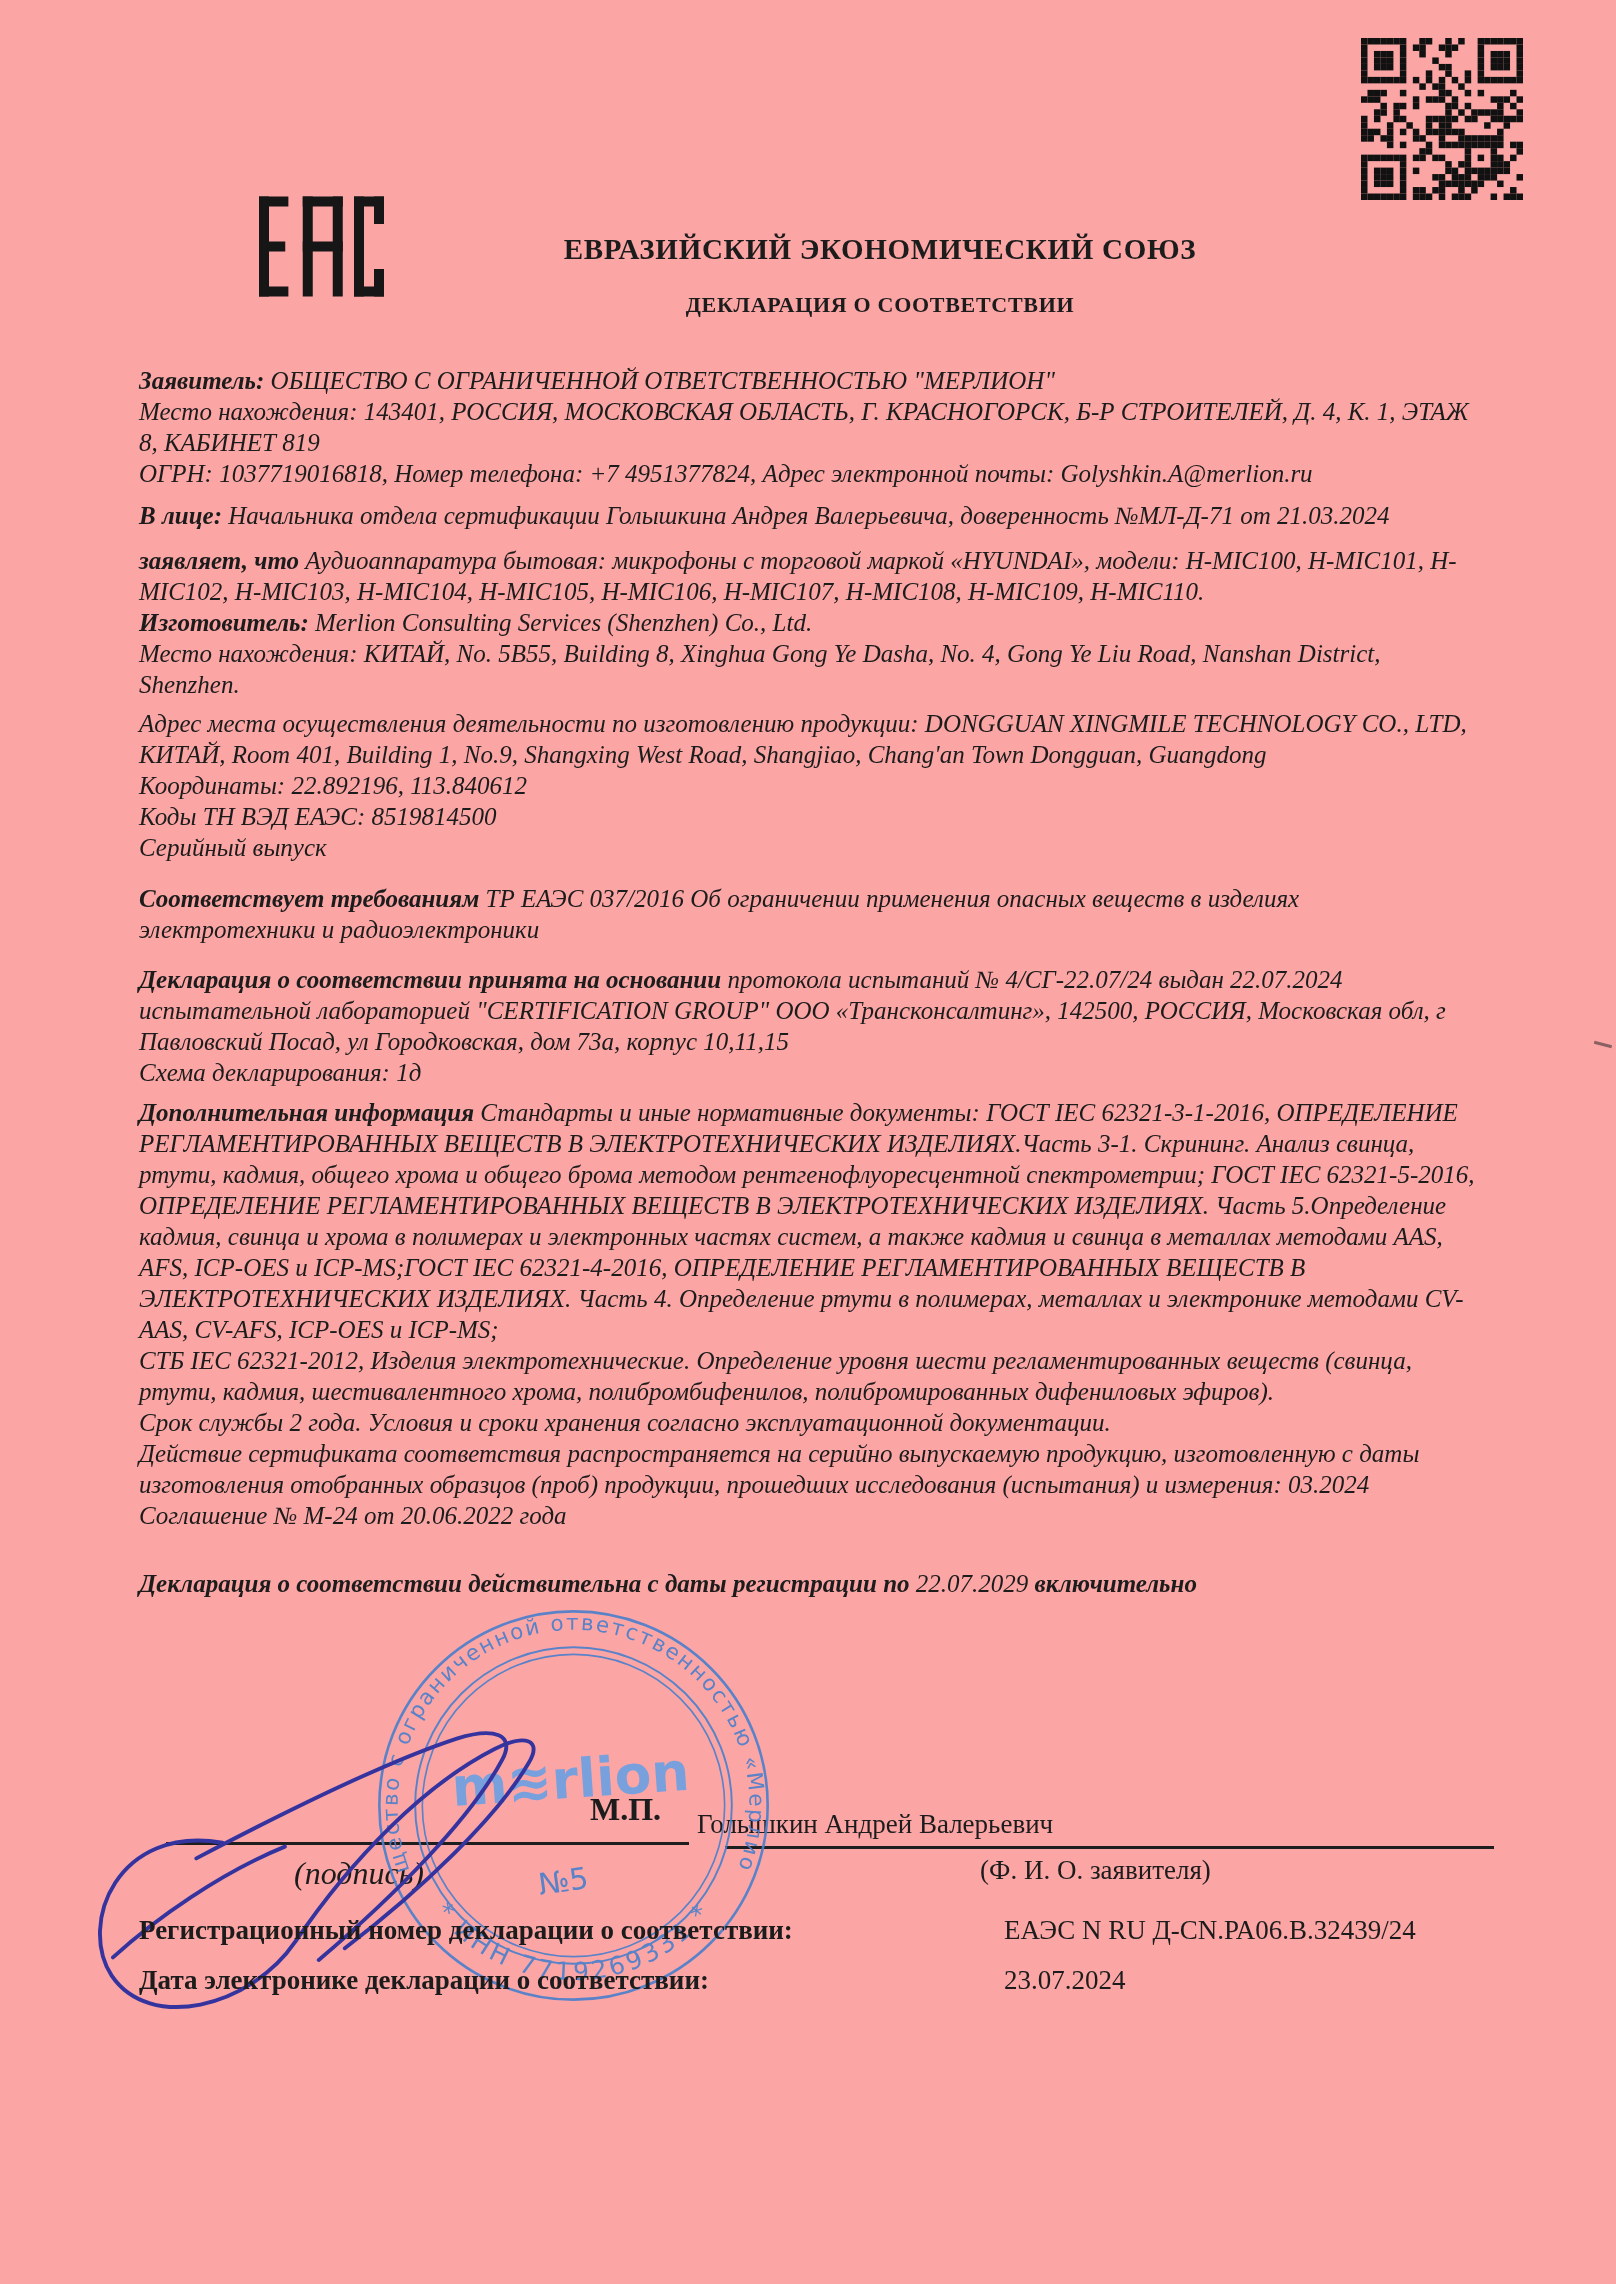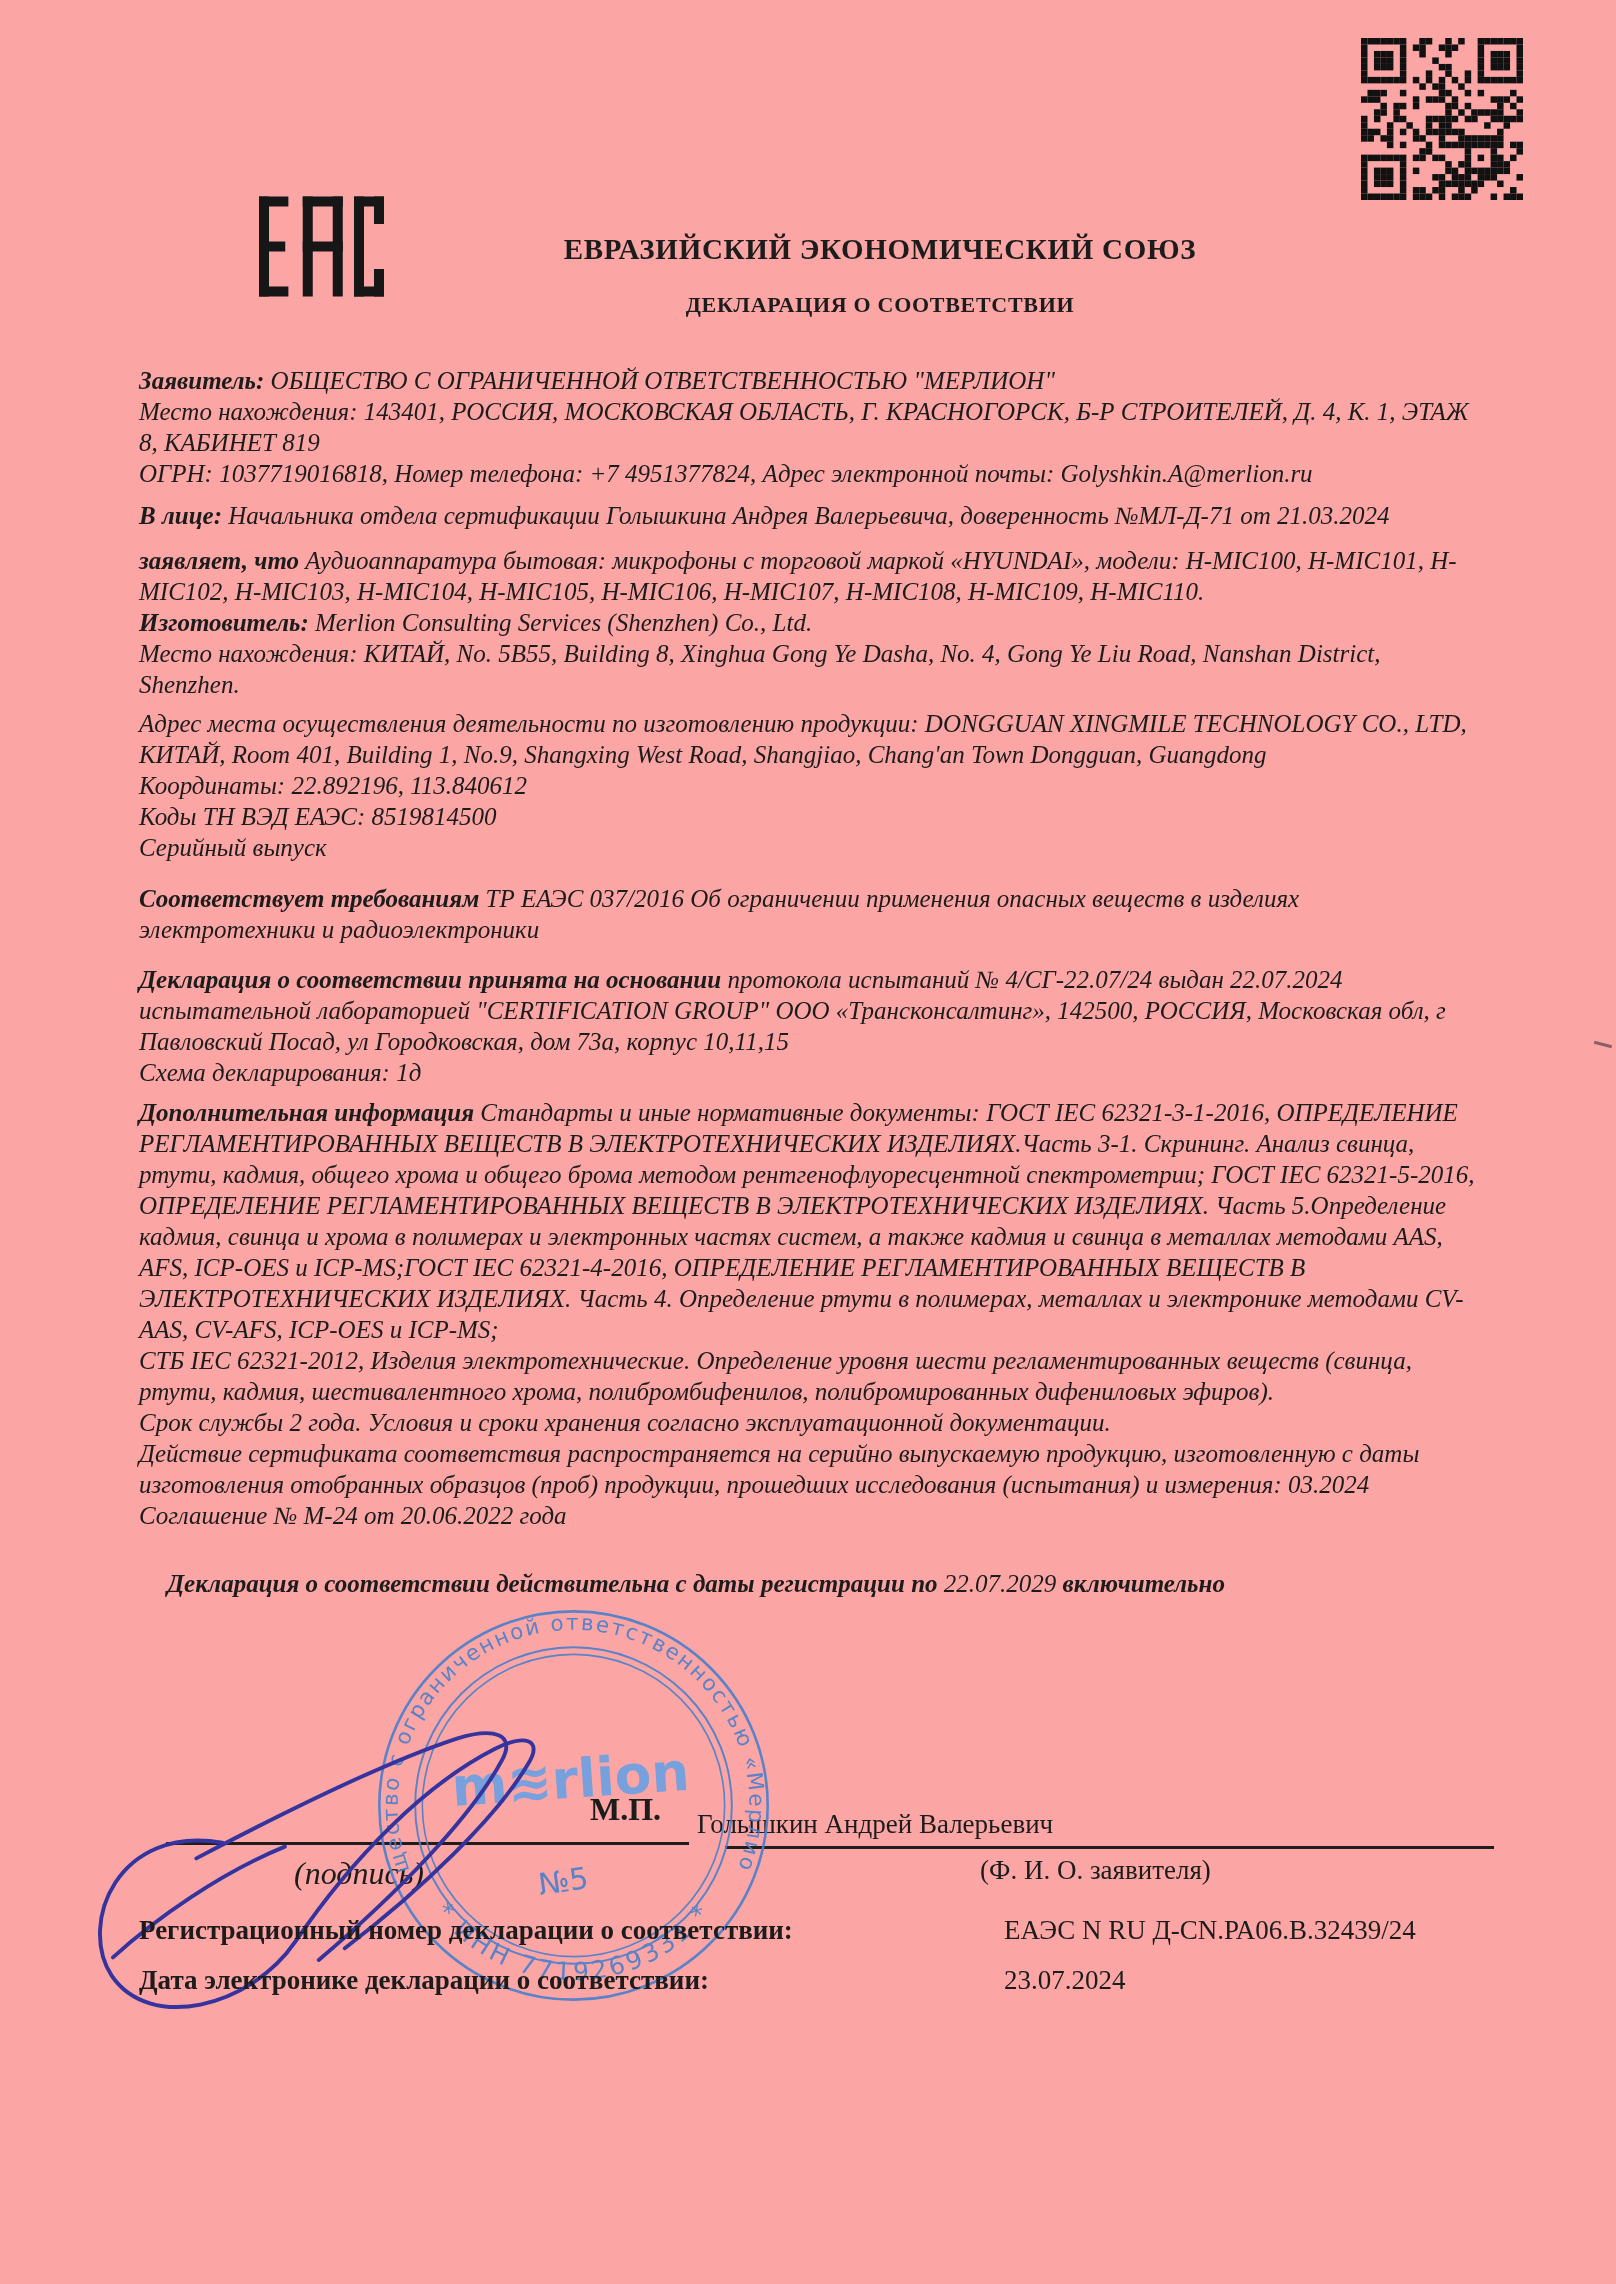"Декларация о соответствии действительна" div.para { margin-left: 28px -> none }
